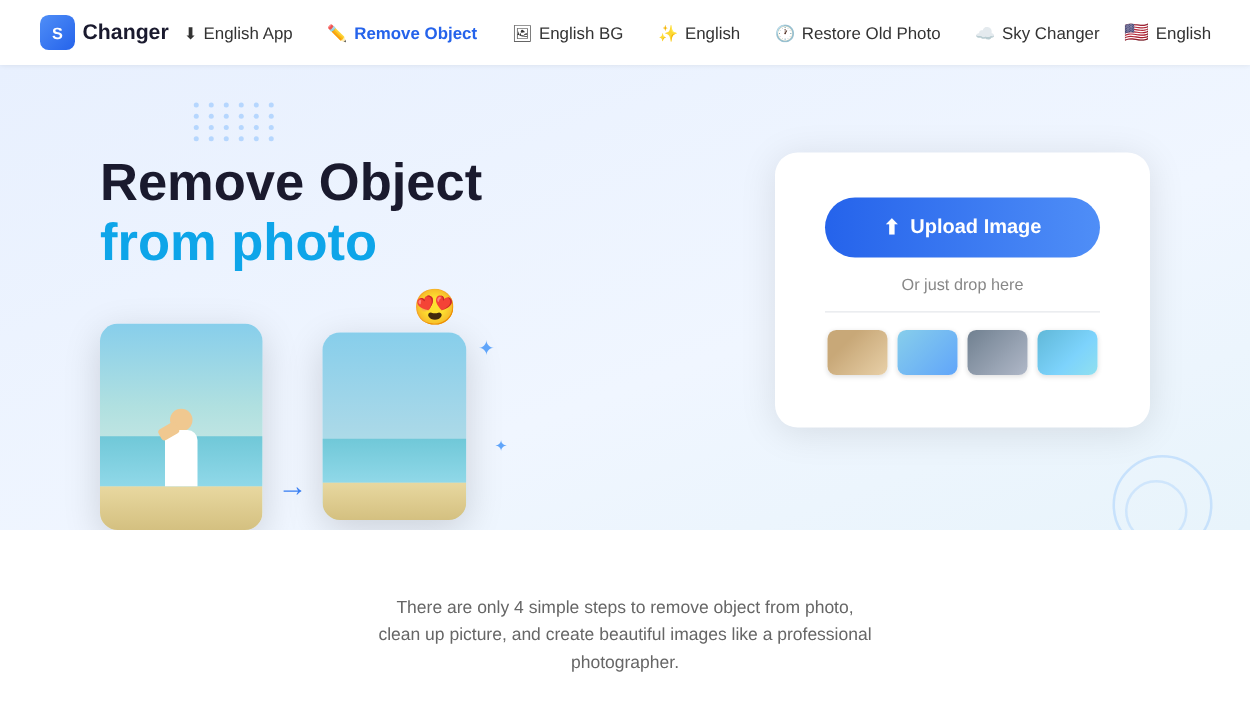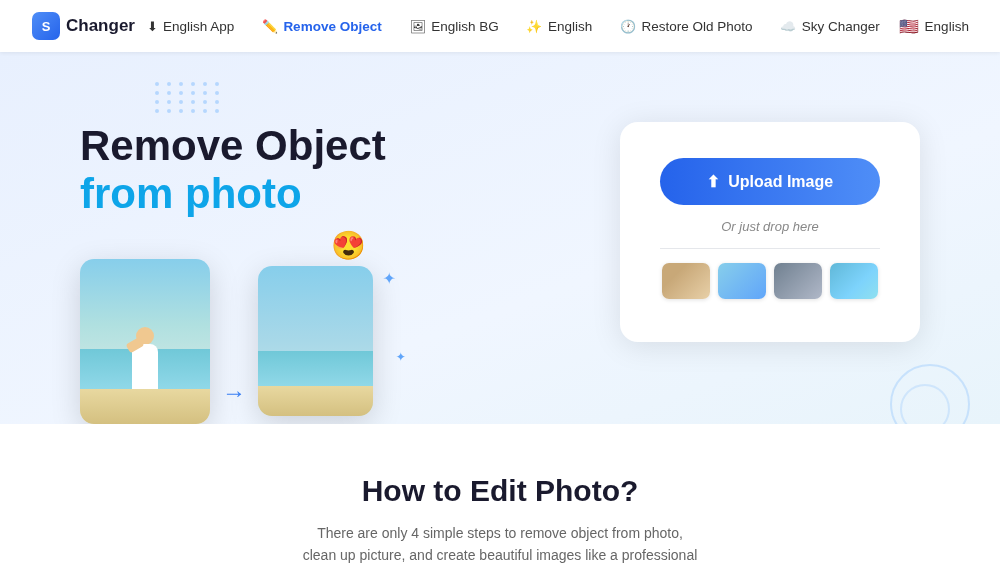"Or just drop here" .drop-hint { font-style: italic -> none }
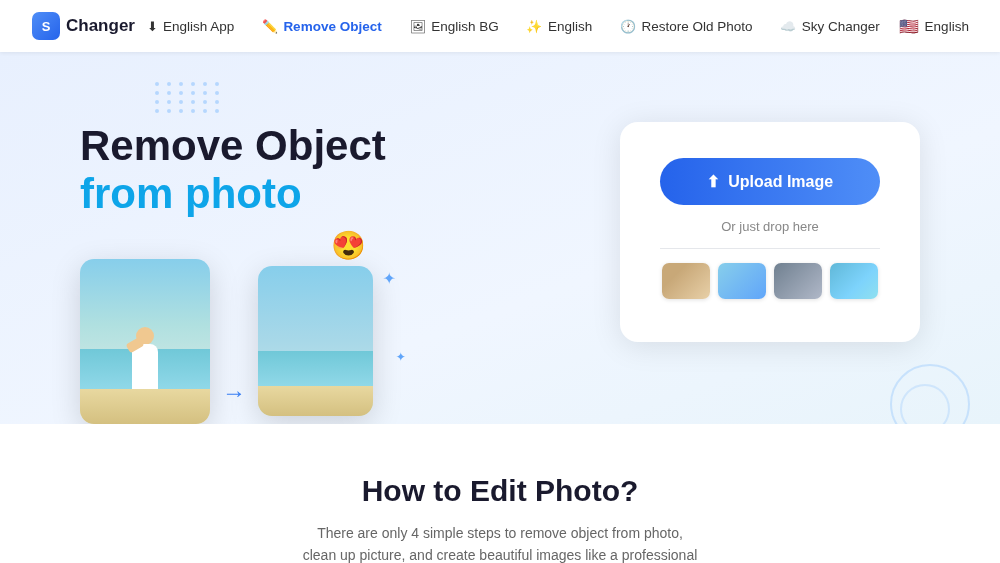"How to Edit Photo?" h2.how-title { html: <h2>How to Edit Photo?</h2> -> none }
